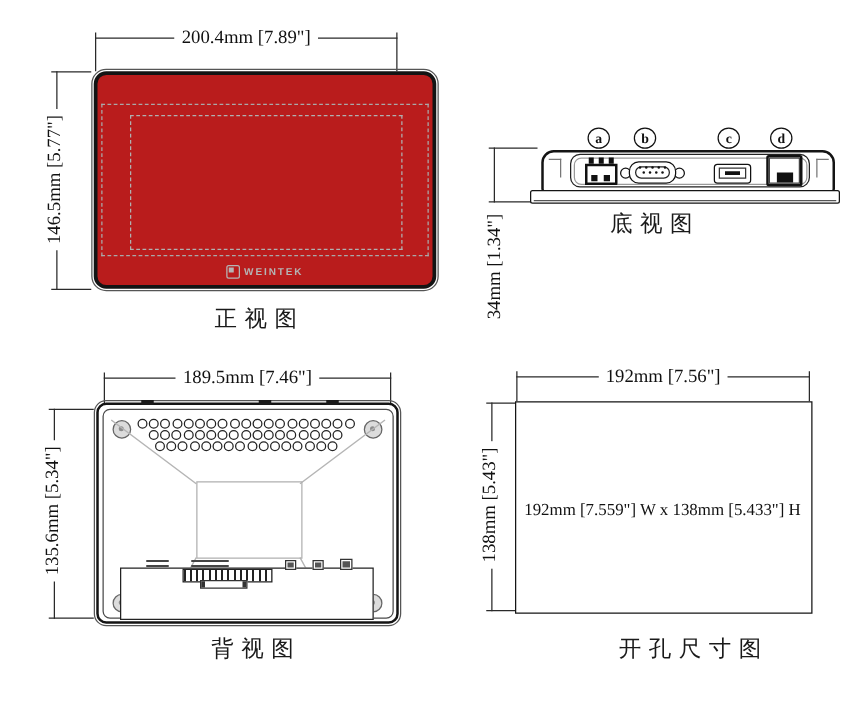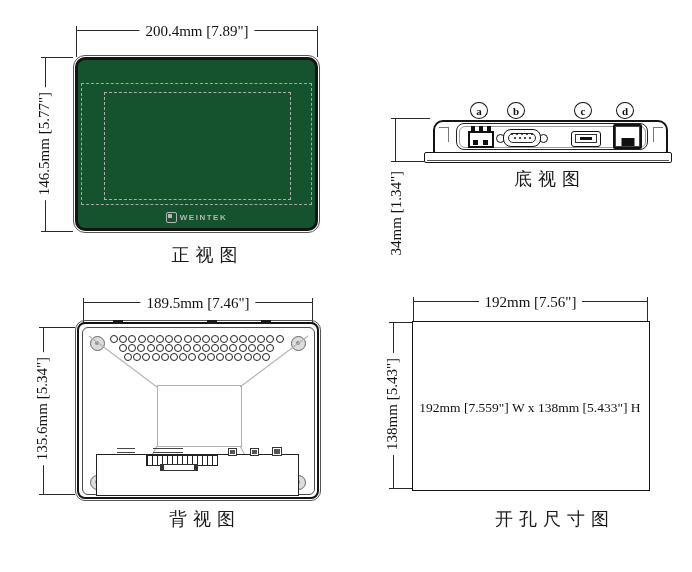"底视图" div.vlabel { left: 475px -> 449px }
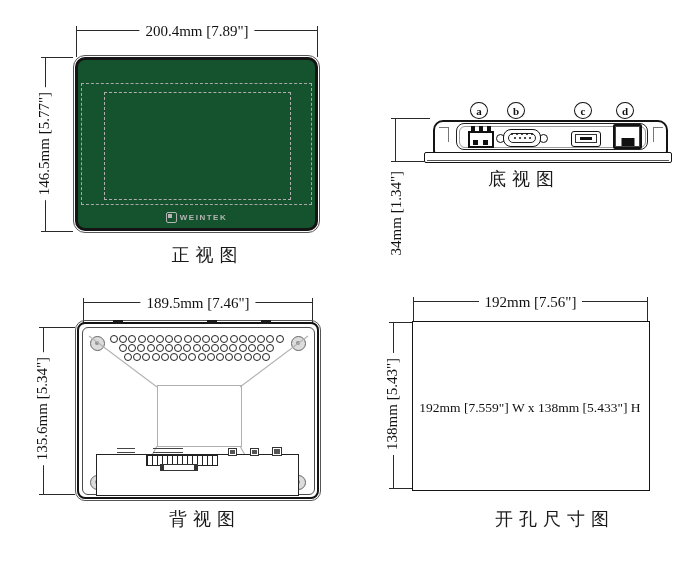"WEINTEK" .front-panel { background: #14532d -> #b91c1c; padding-left: none -> 31px }
